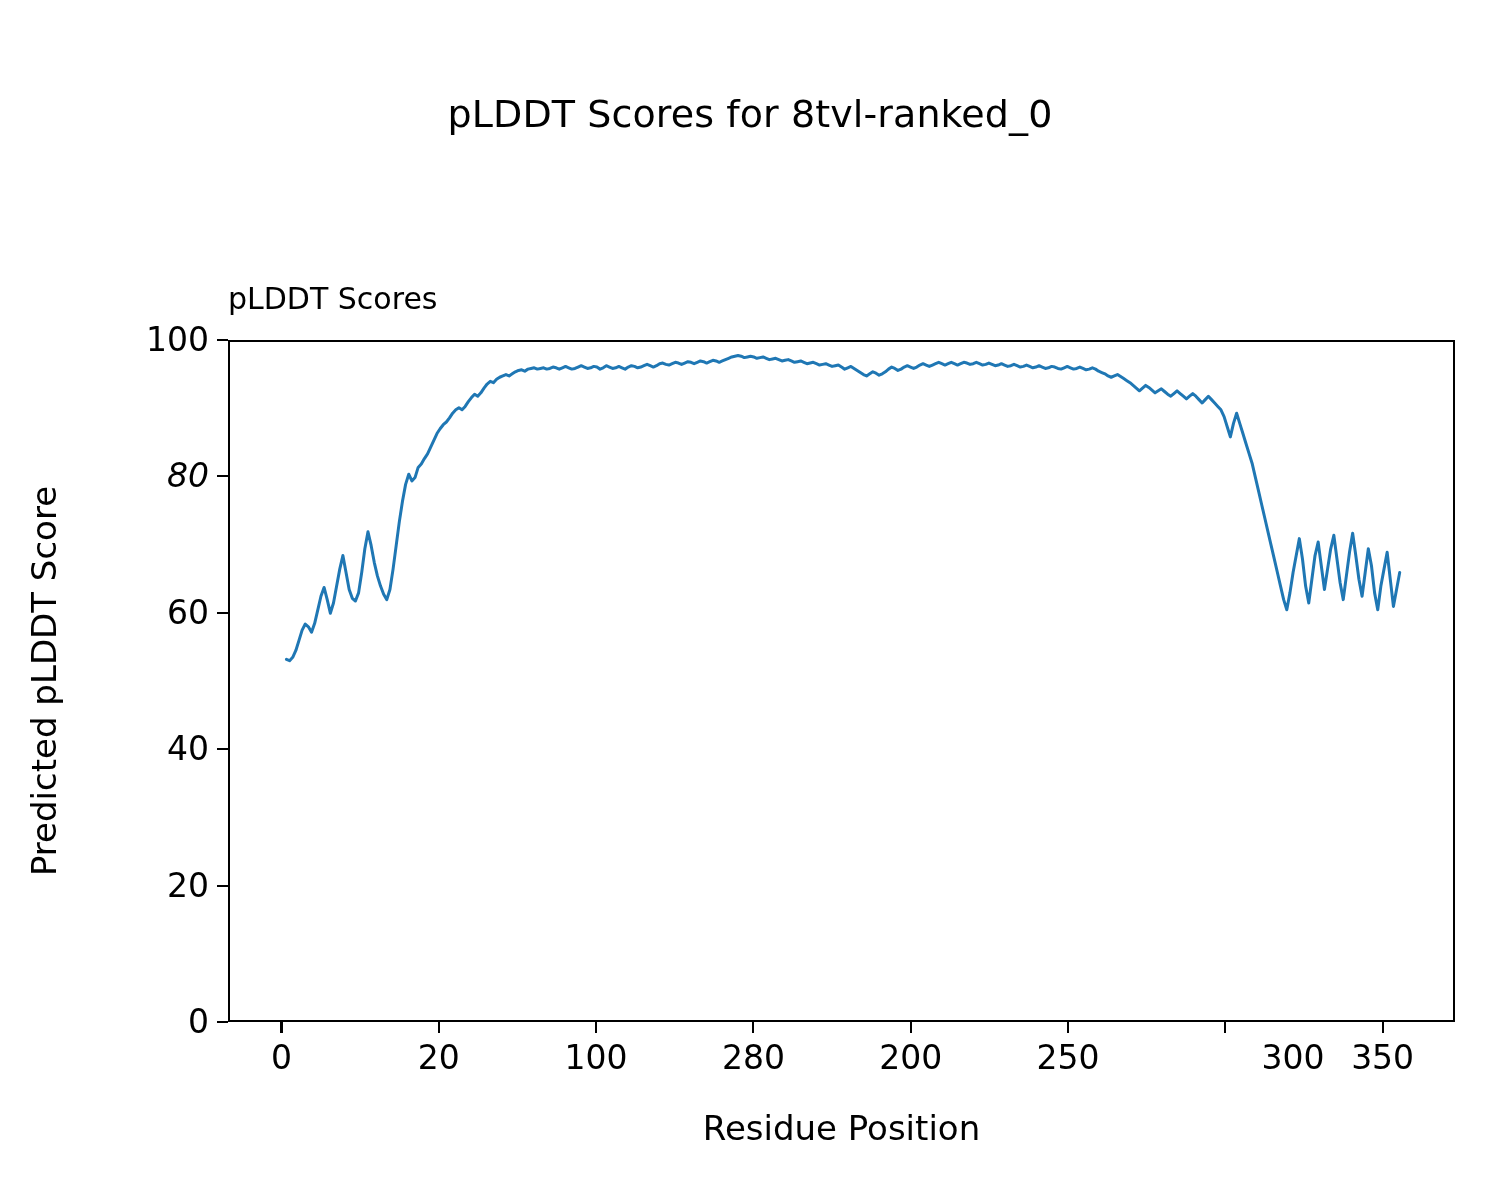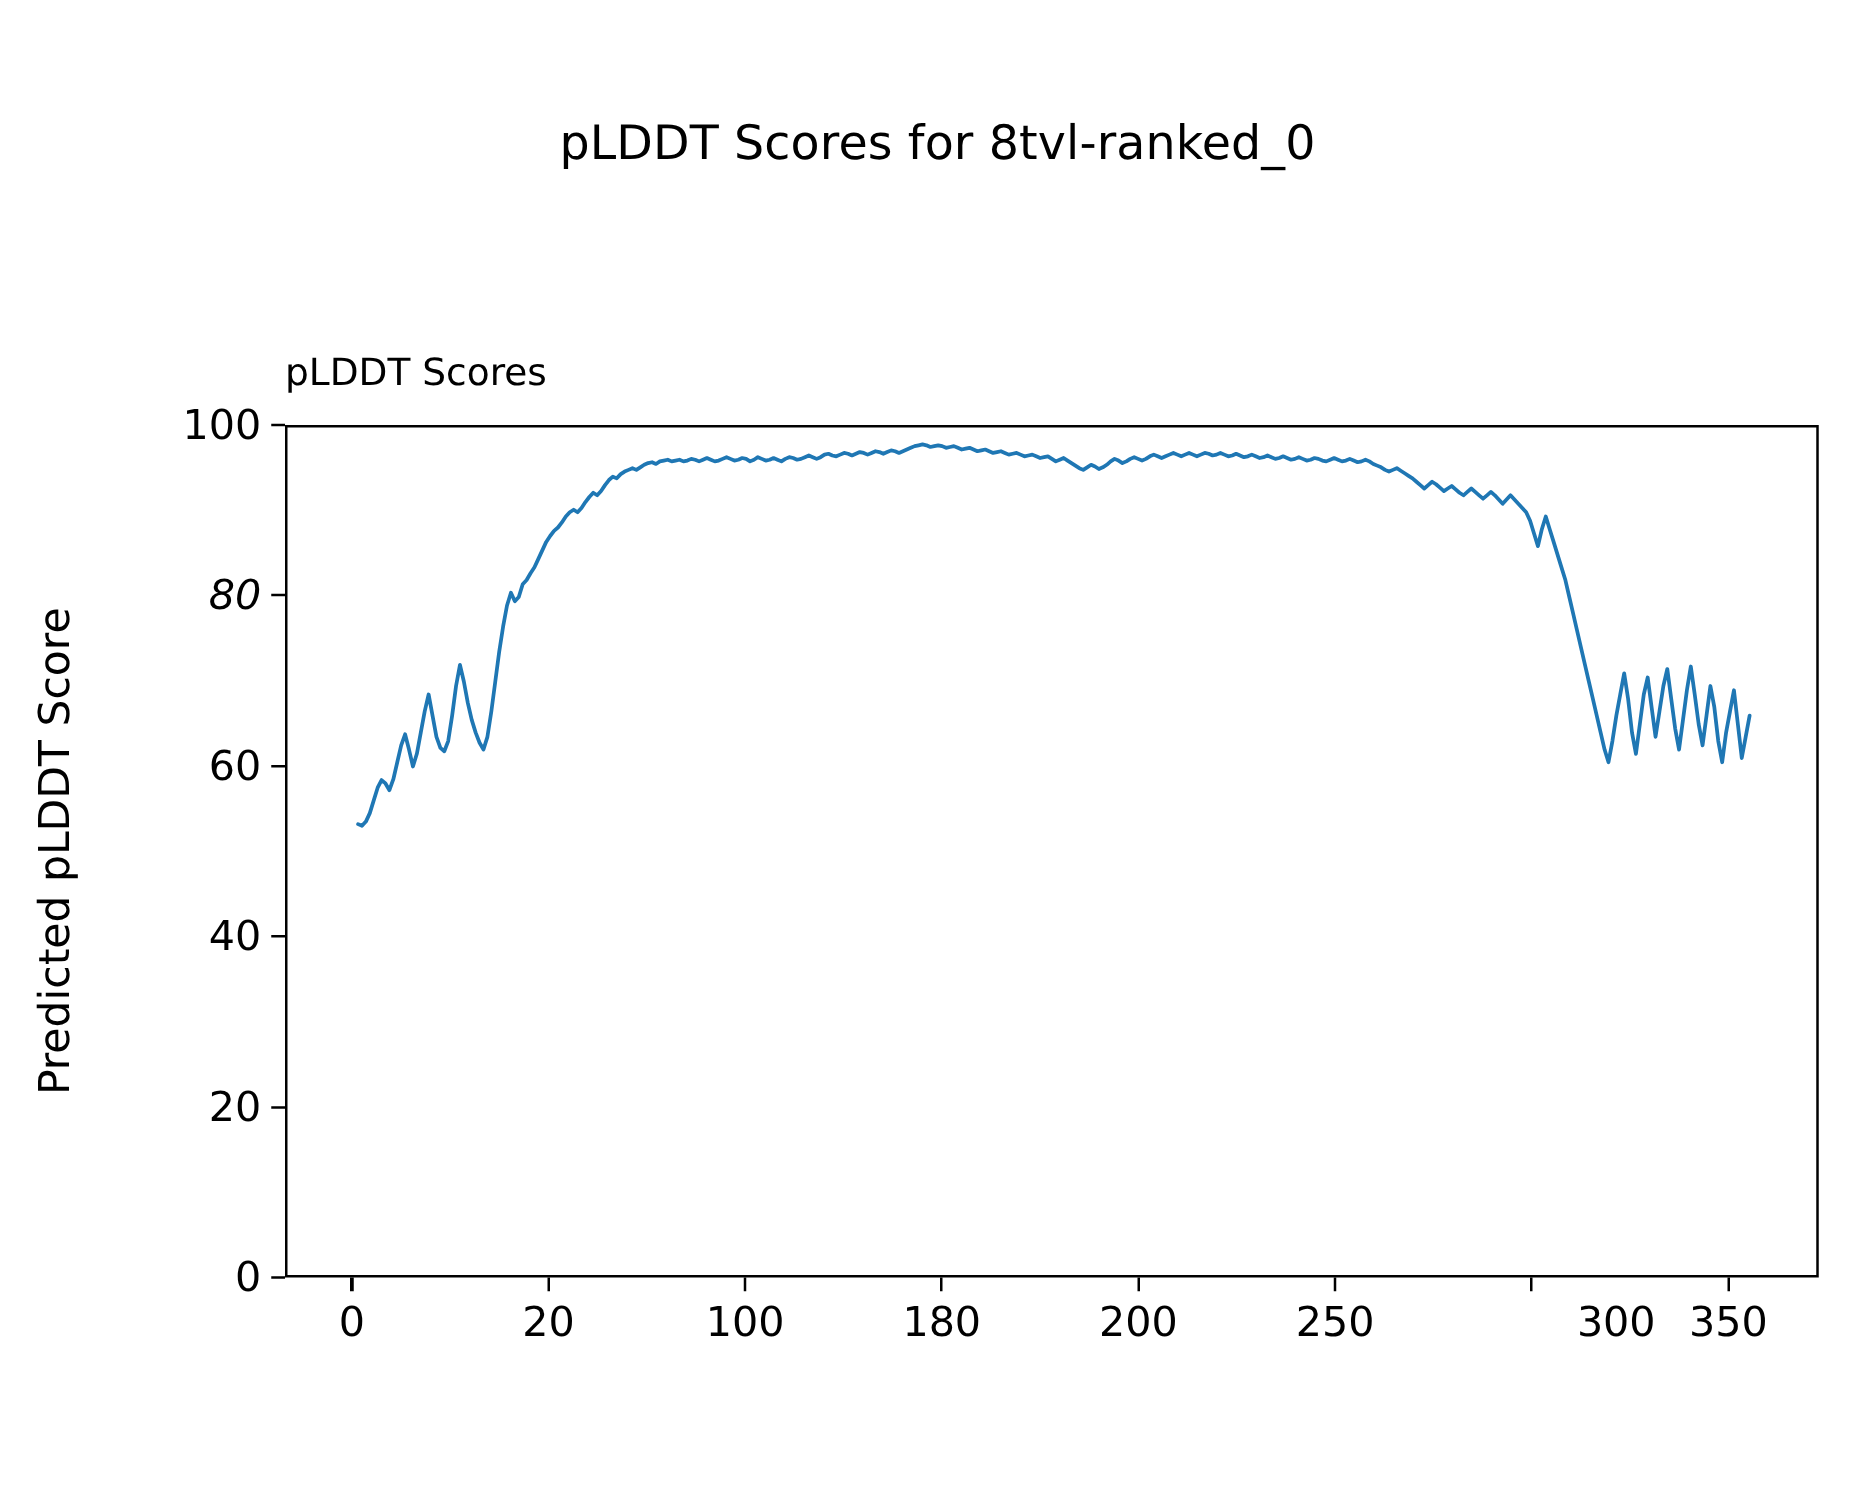"180" div.xtick-label { text: 180 -> 280 }
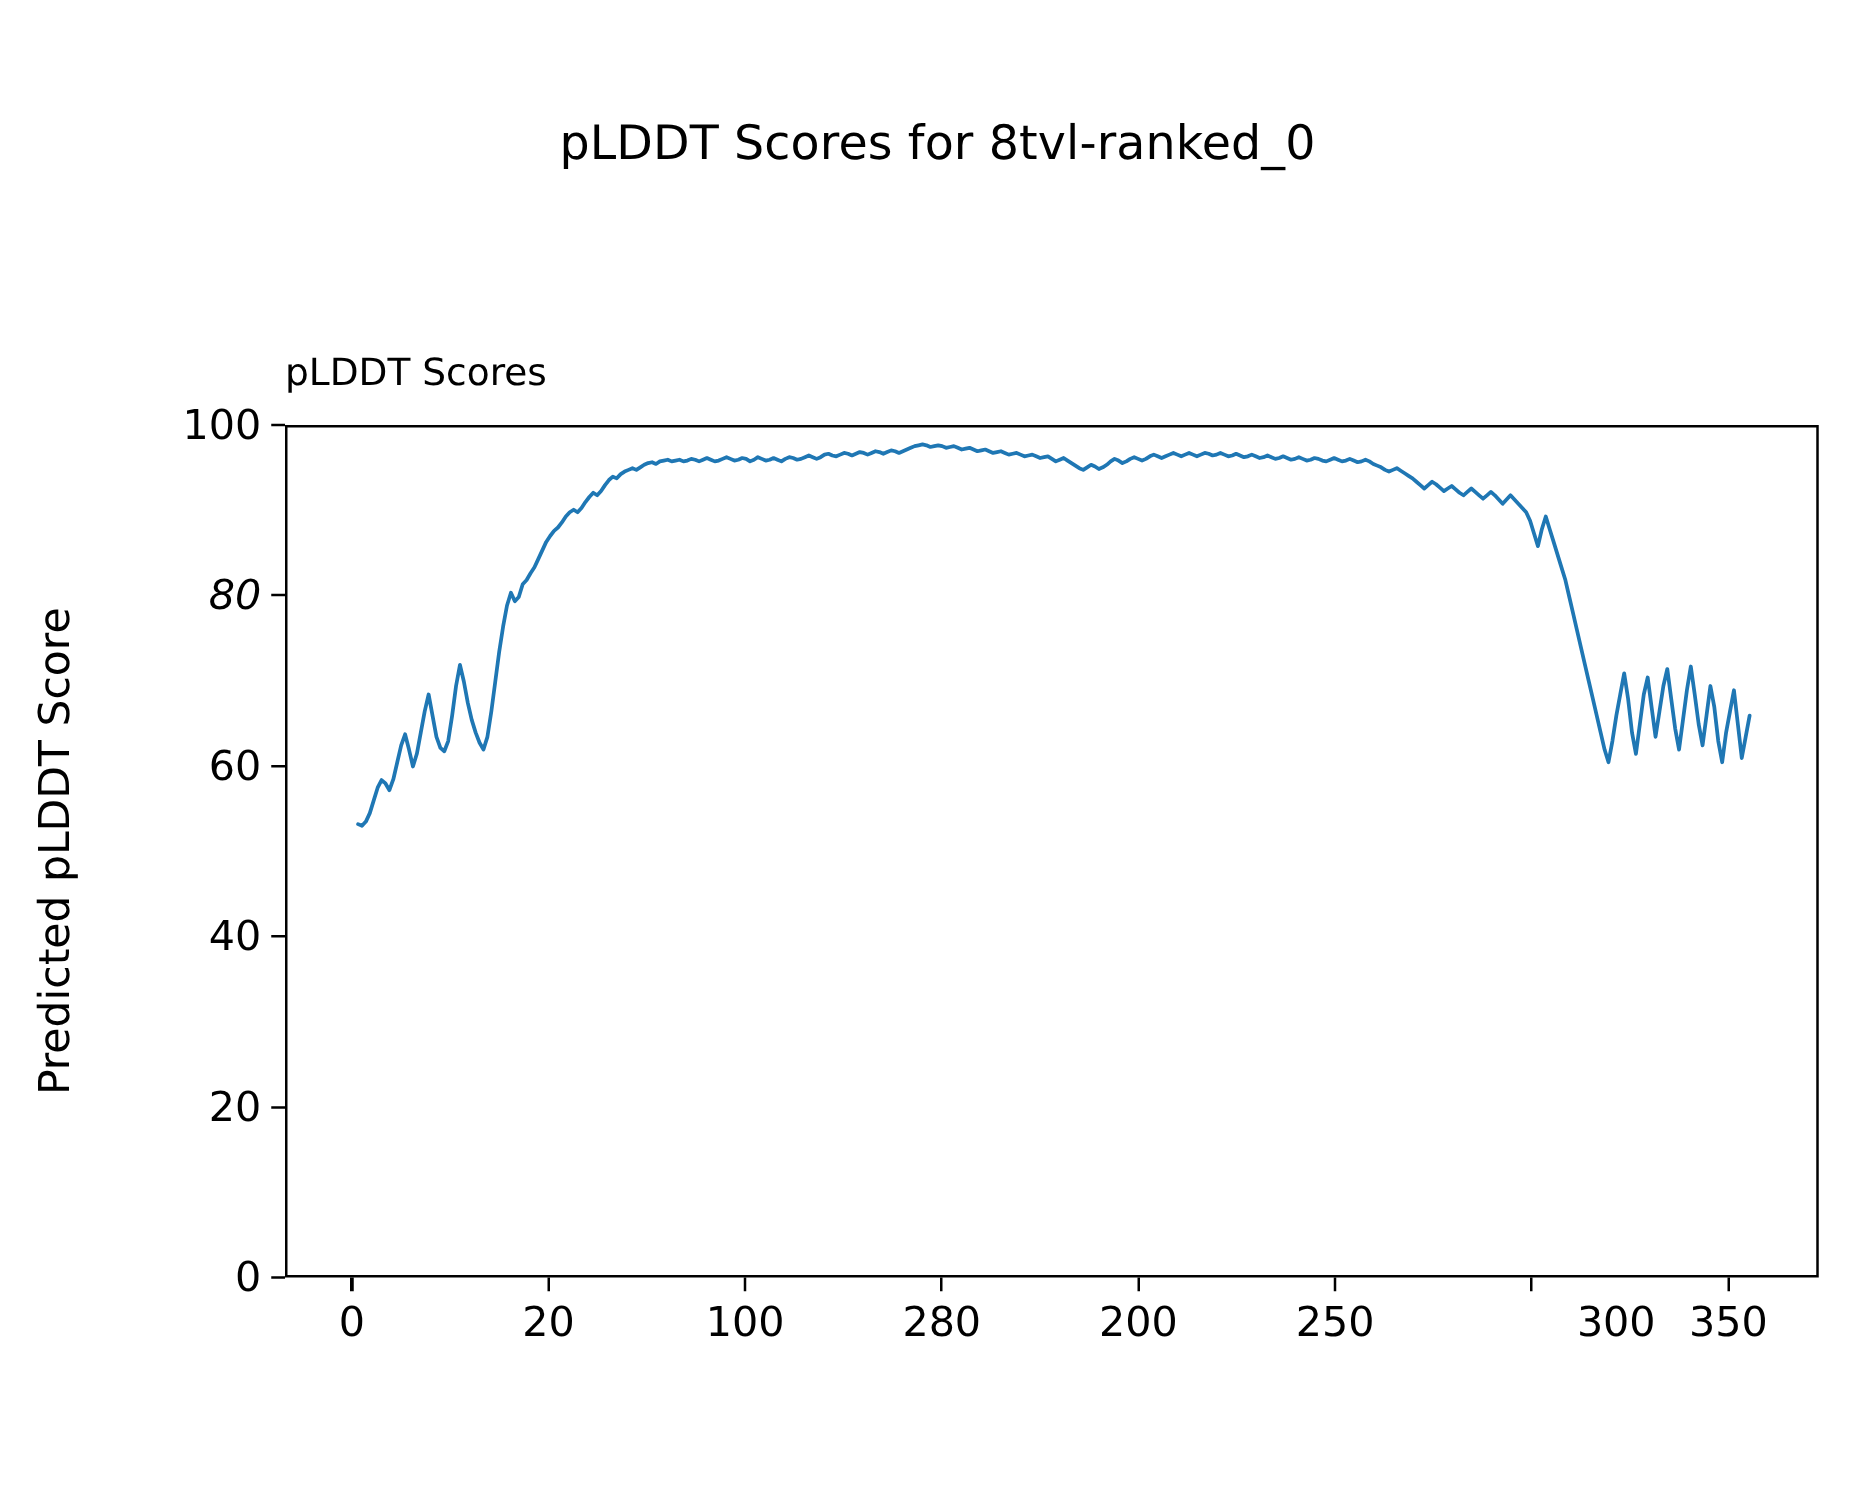"Residue Position" div { html: none -> <div>Residue Position</div> }
